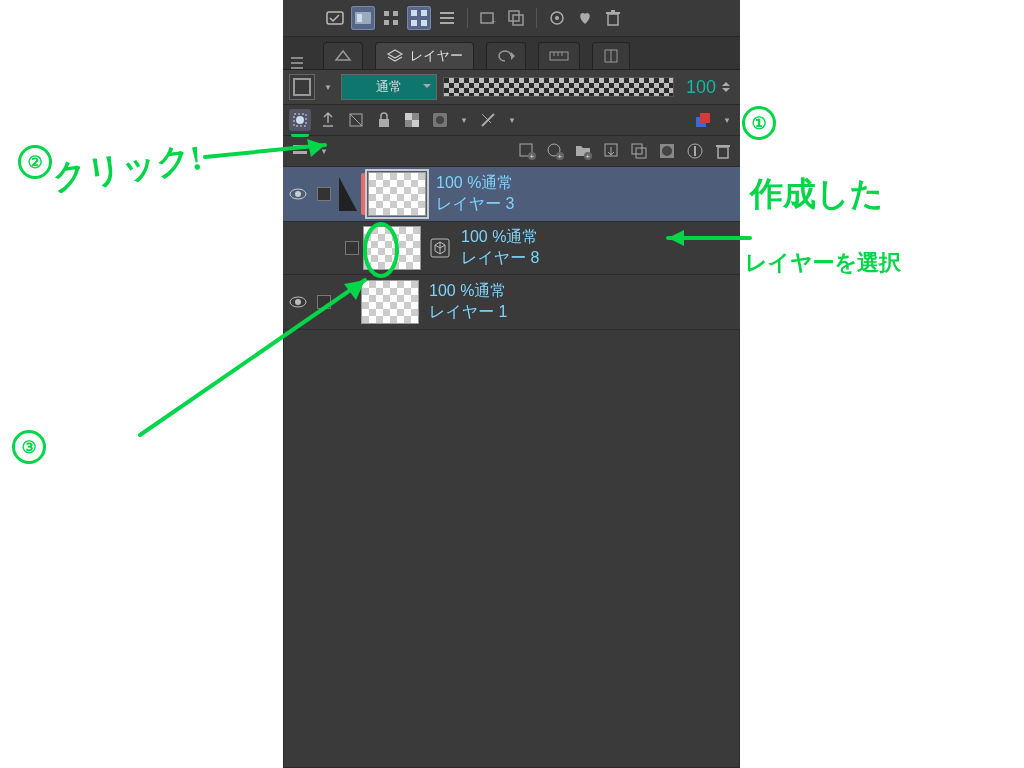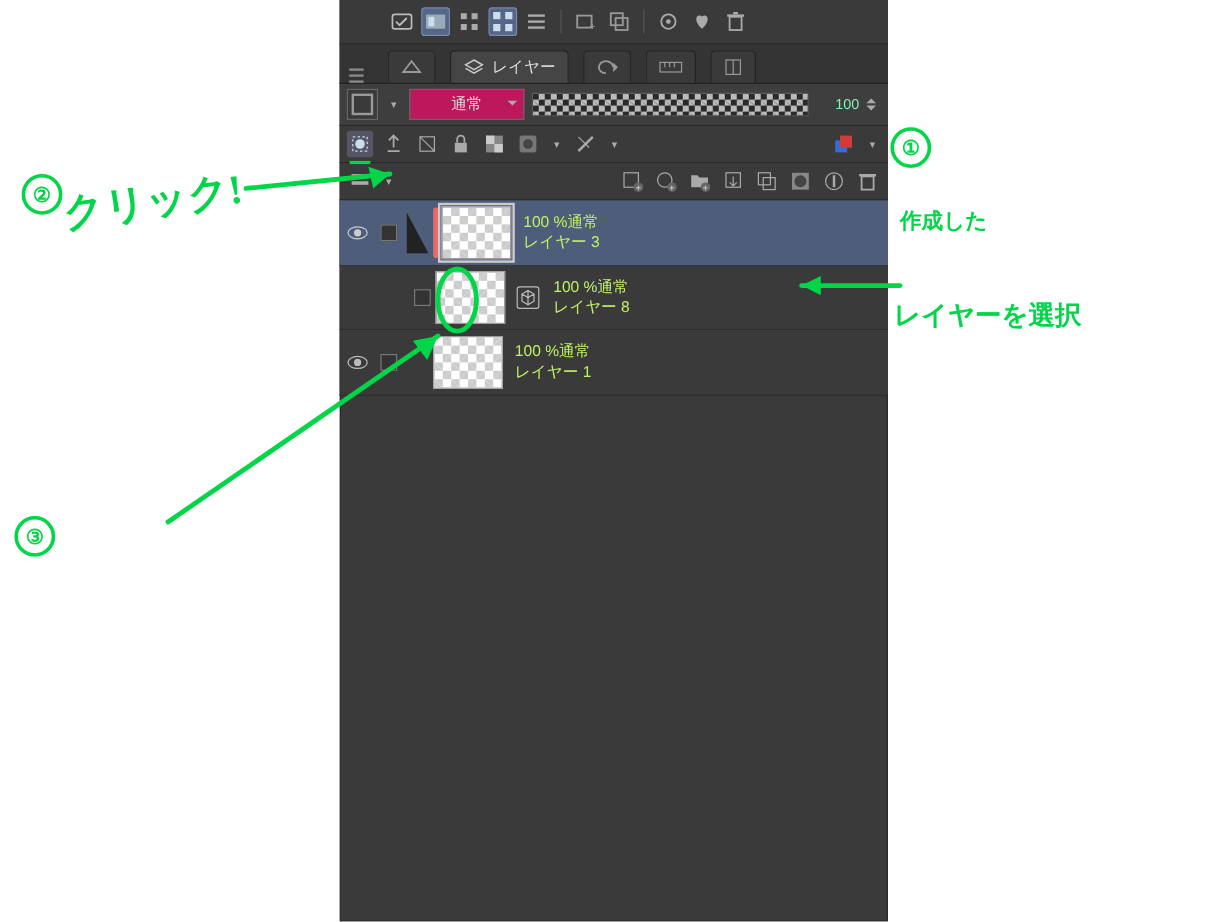"通常" .blend { background: #be185d -> #0f766e }
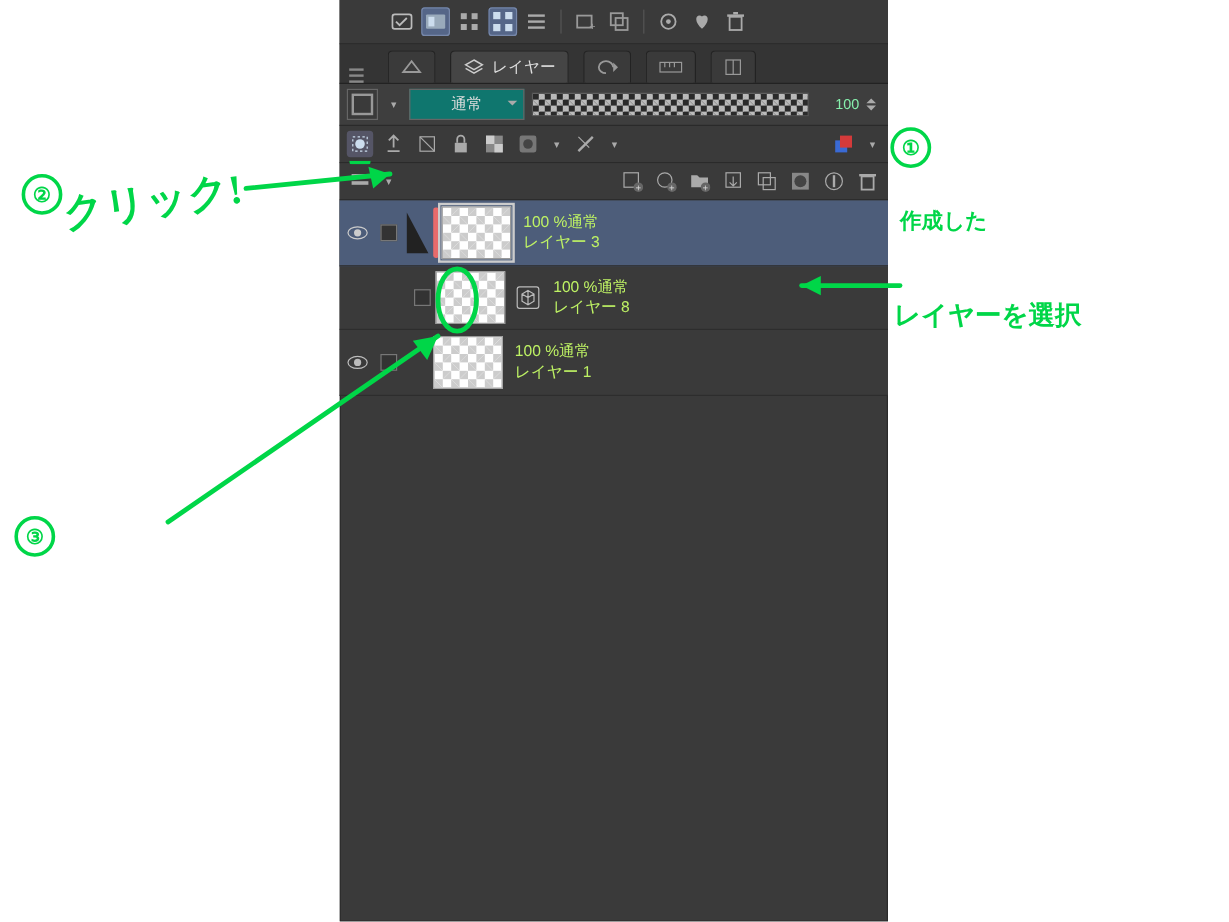"100" .opval { color: #86efac -> #14b8a6; font-size: 12px -> 18px }
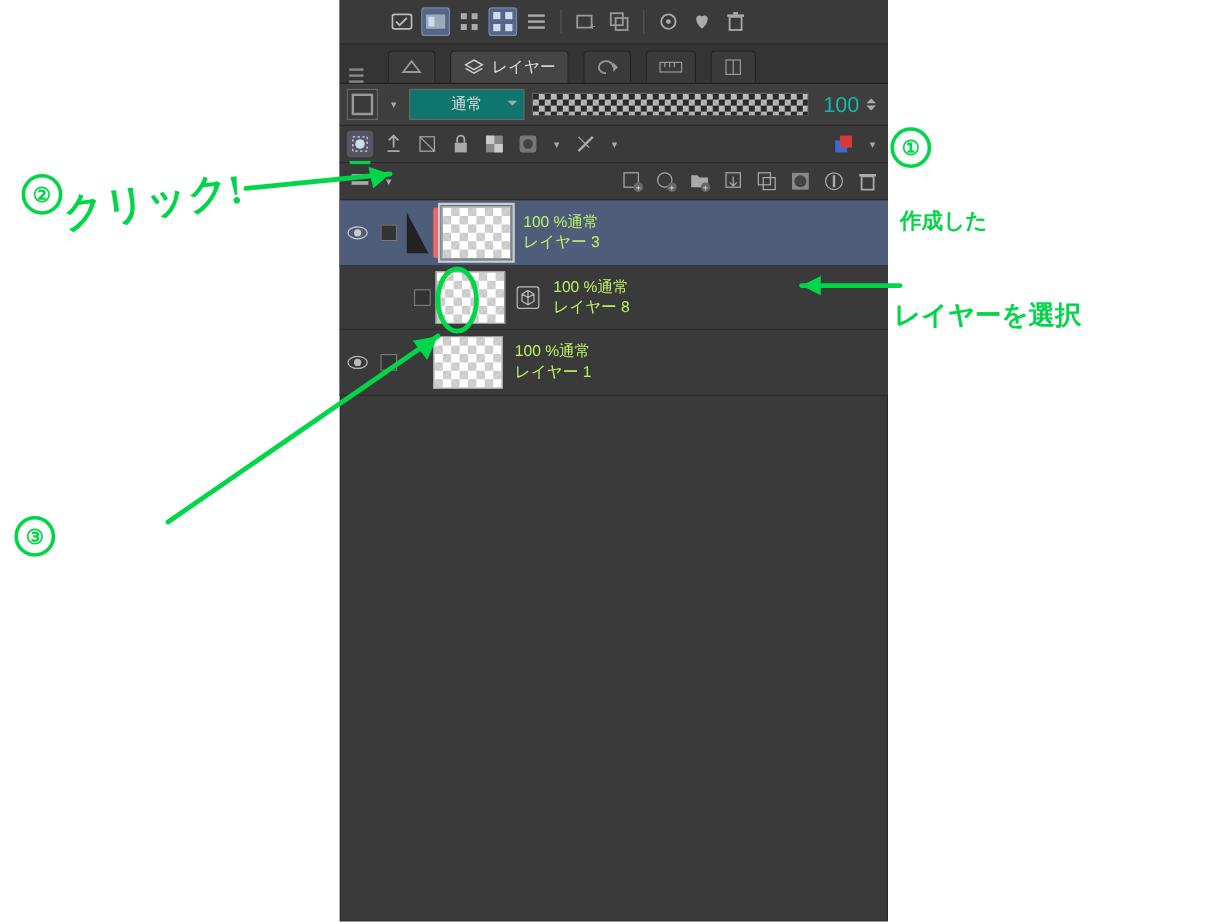"100 %通常" .ltext { color: #bef264 -> #7dd3fc; font-size: 13px -> 16px }
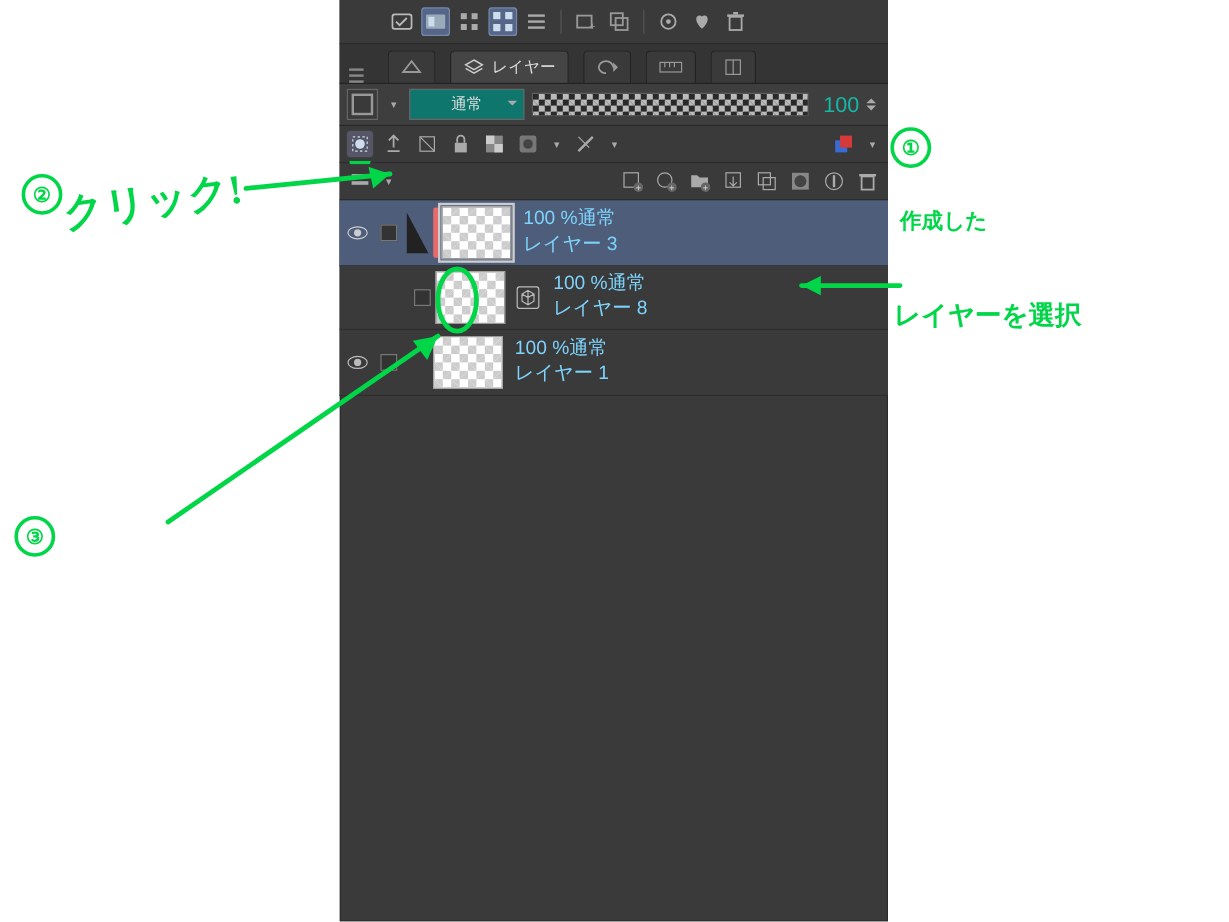"作成した" div.anno { font-size: 18px -> 33px }
